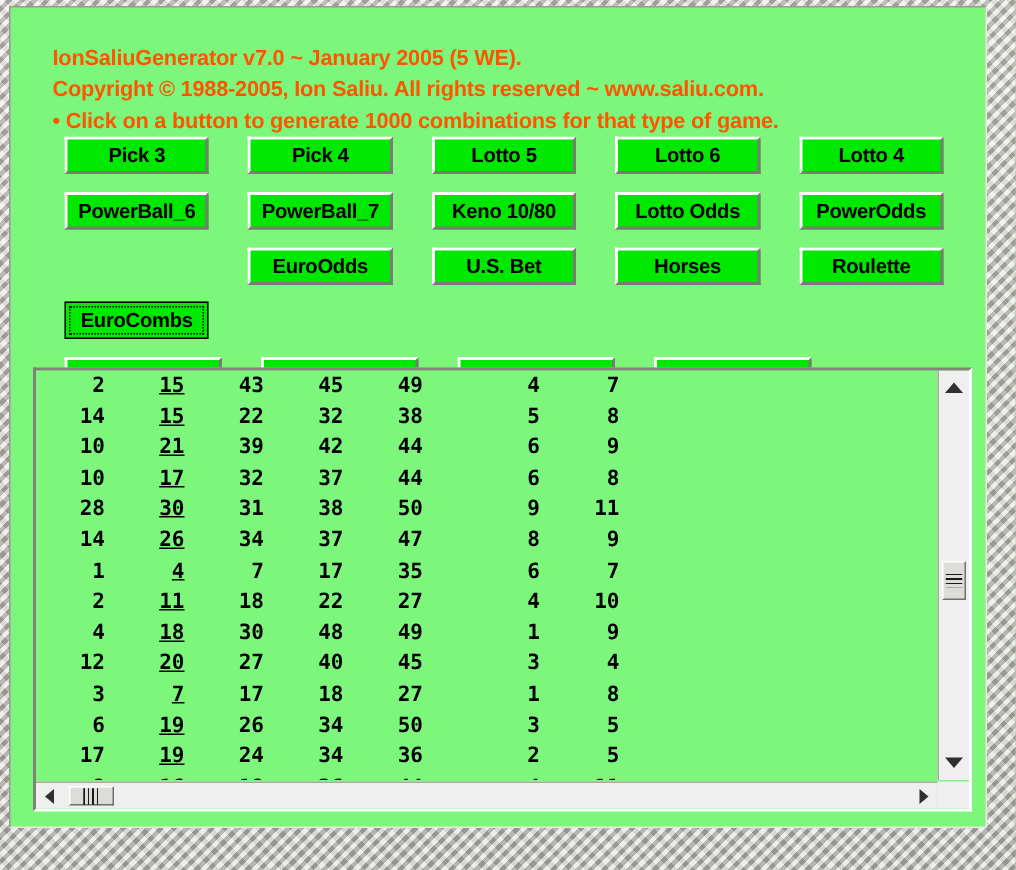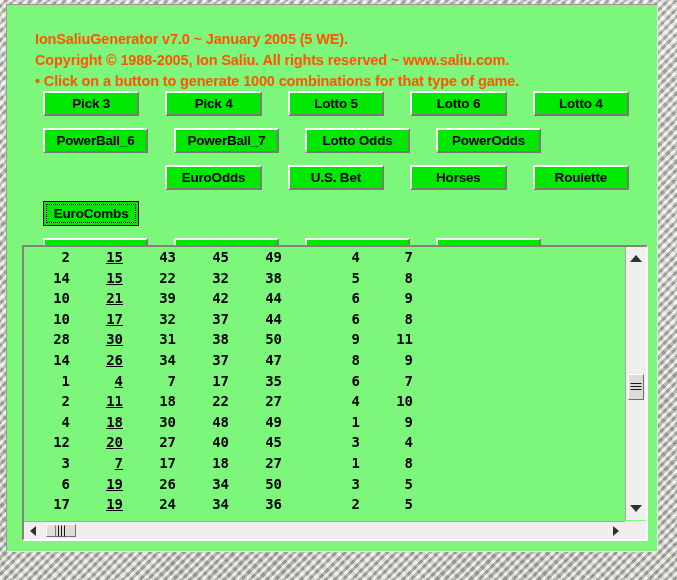"Keno 10/80" div.btn { html: none -> <div>Keno 10/80</div> }
